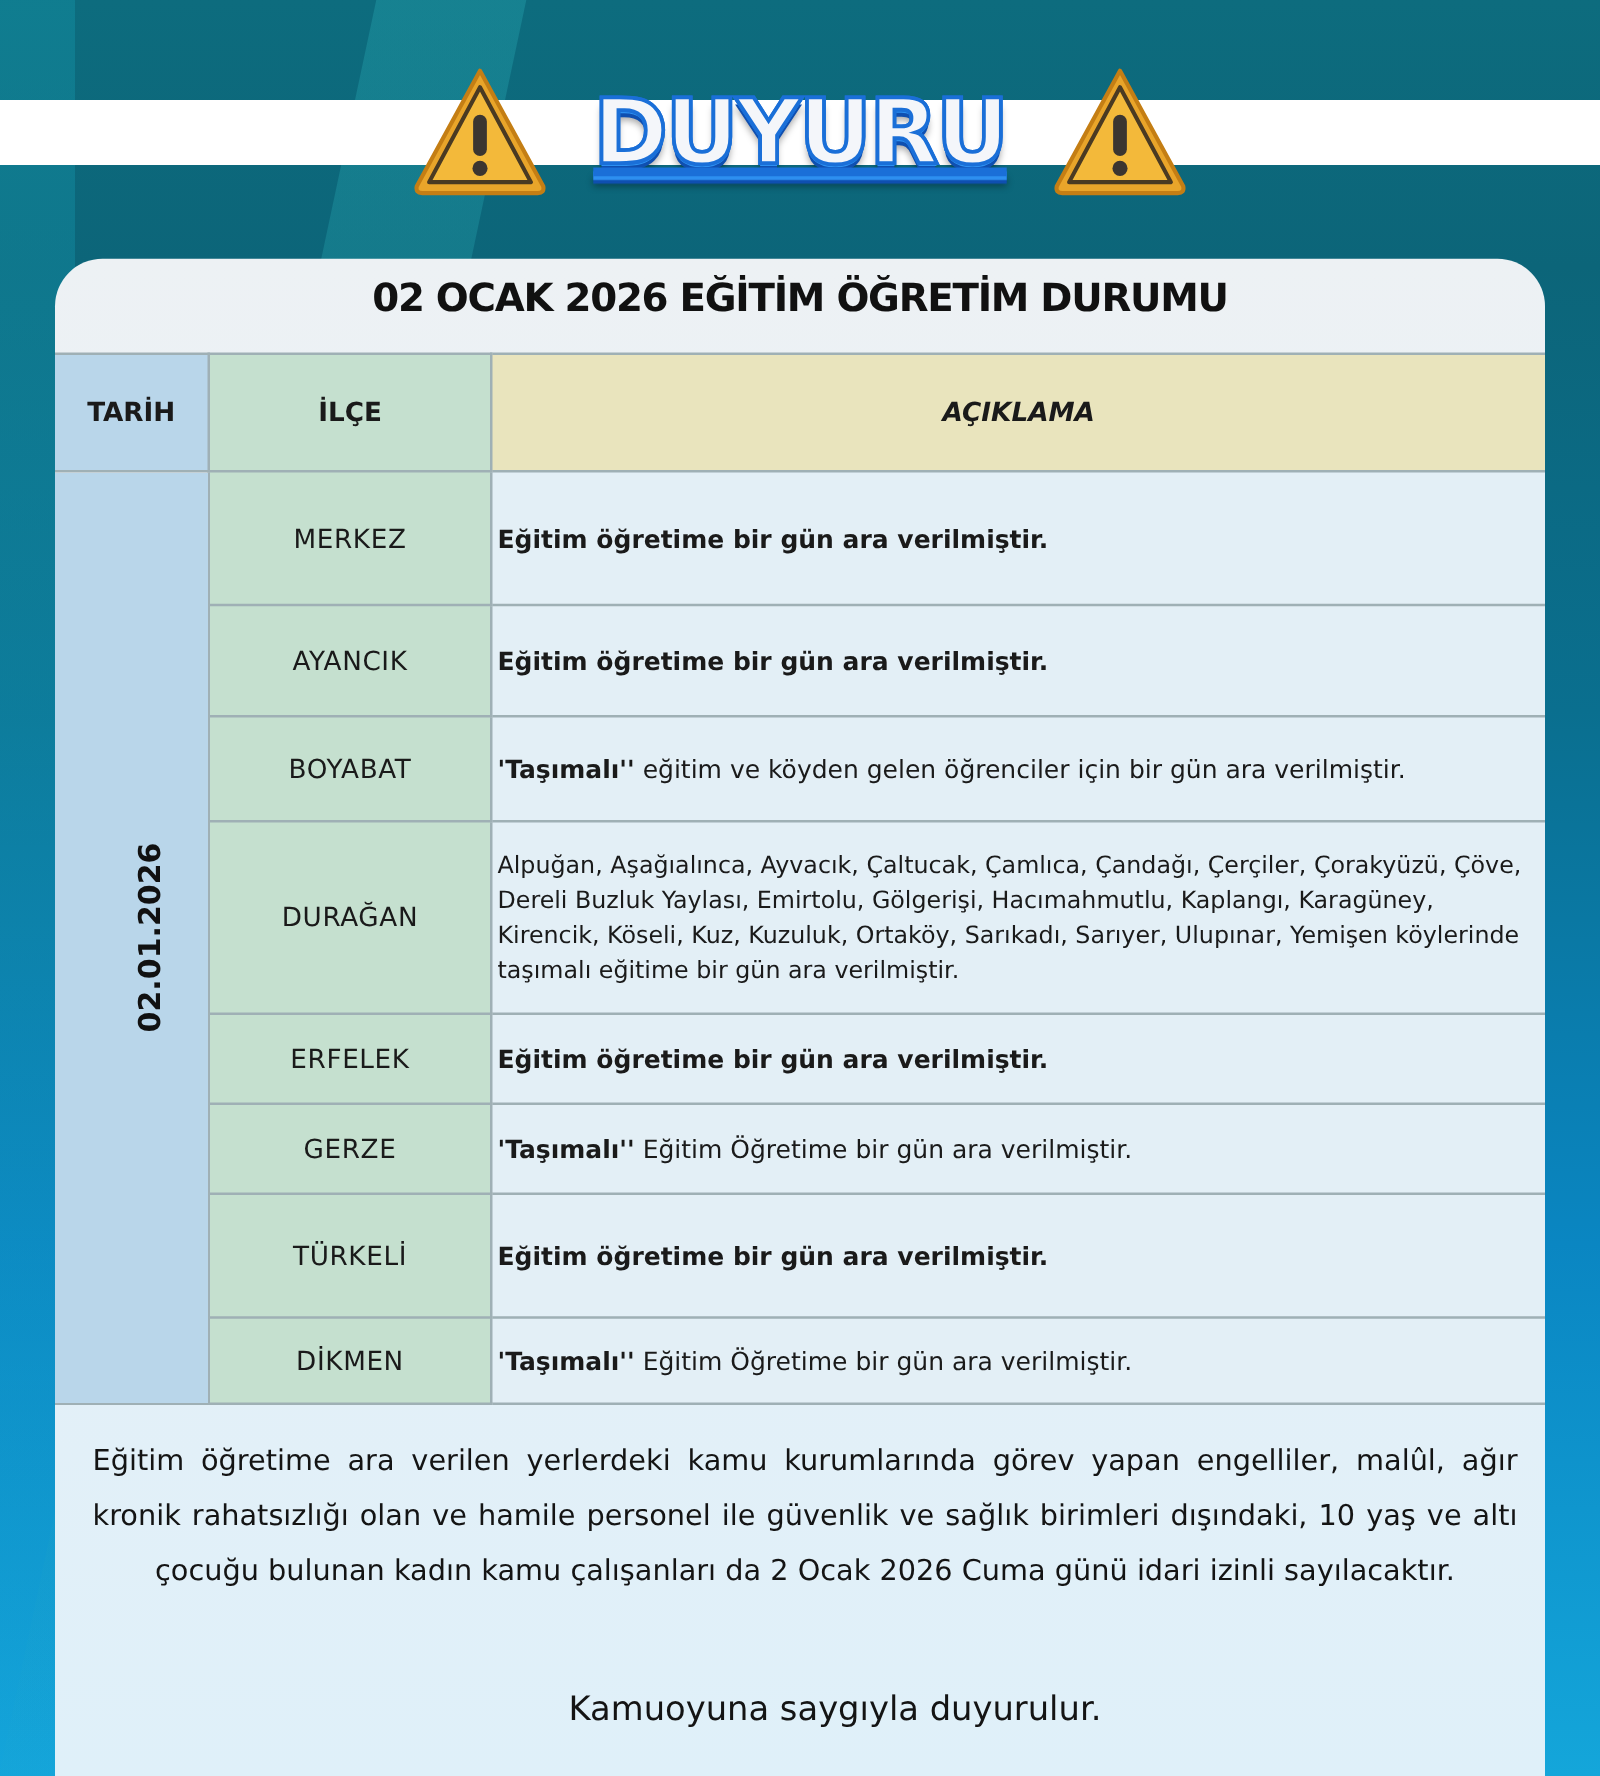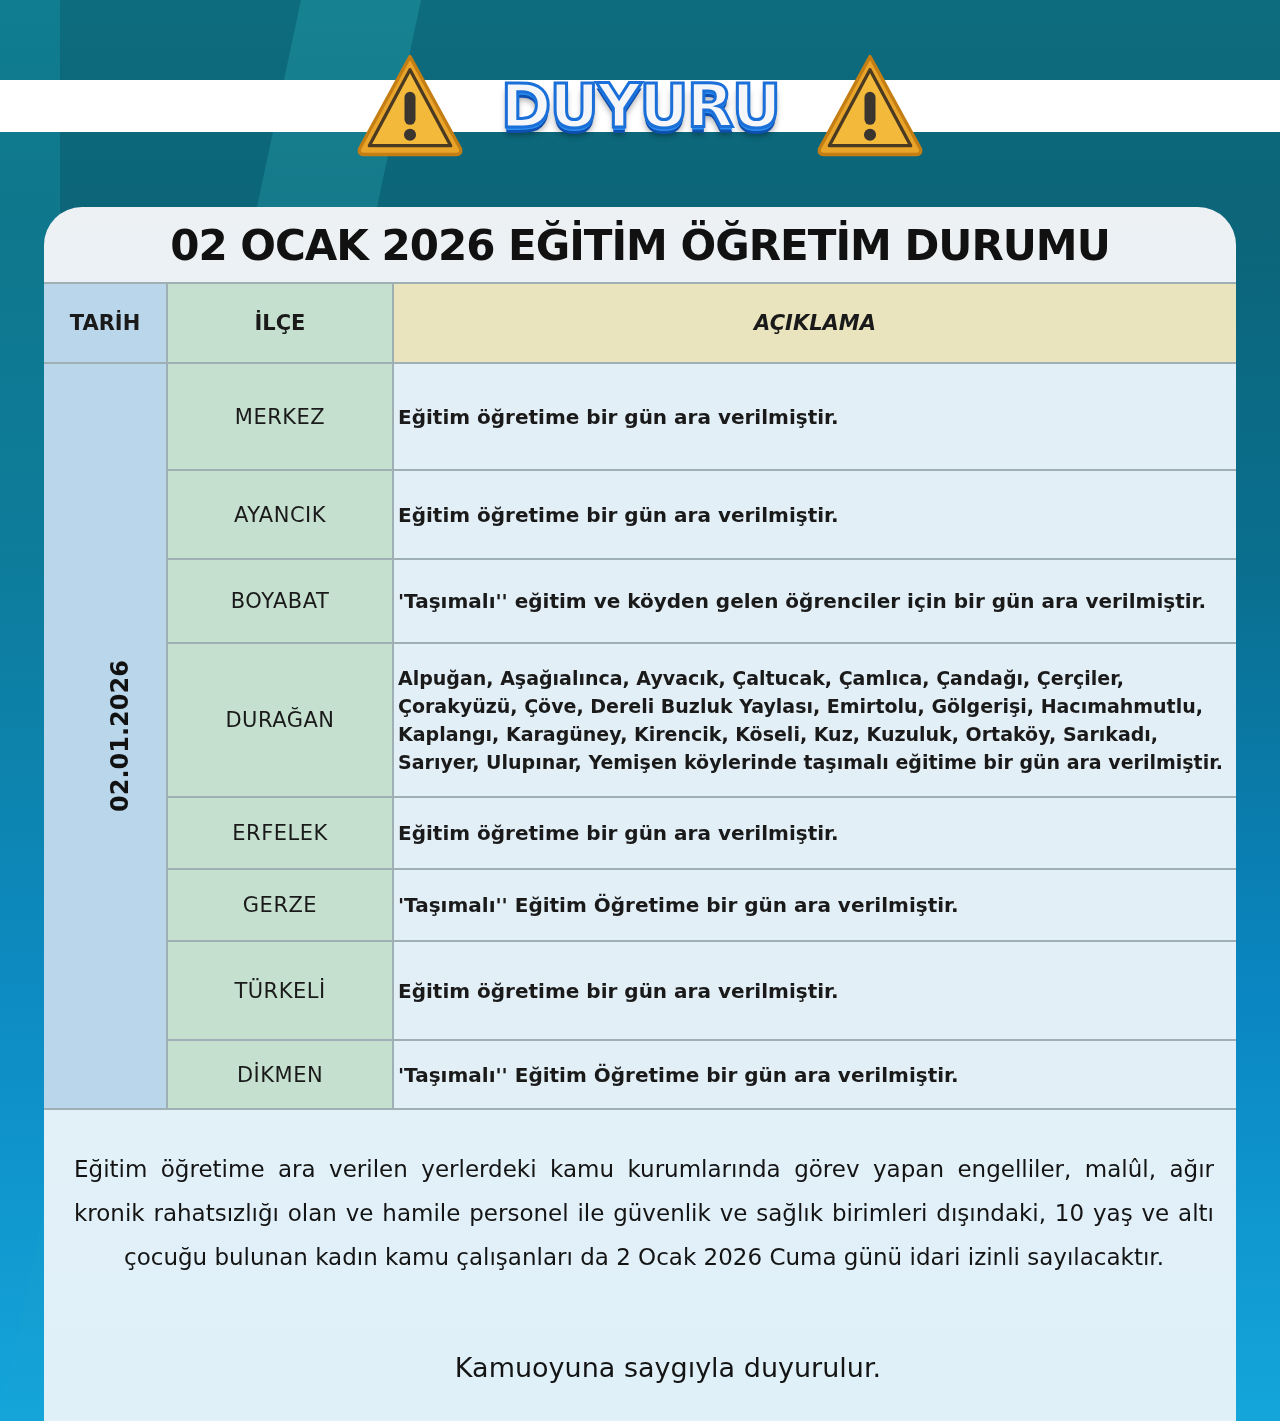"DUYURU" .duyuru { font-size: 61px -> 72px; text-decoration: none -> underline }
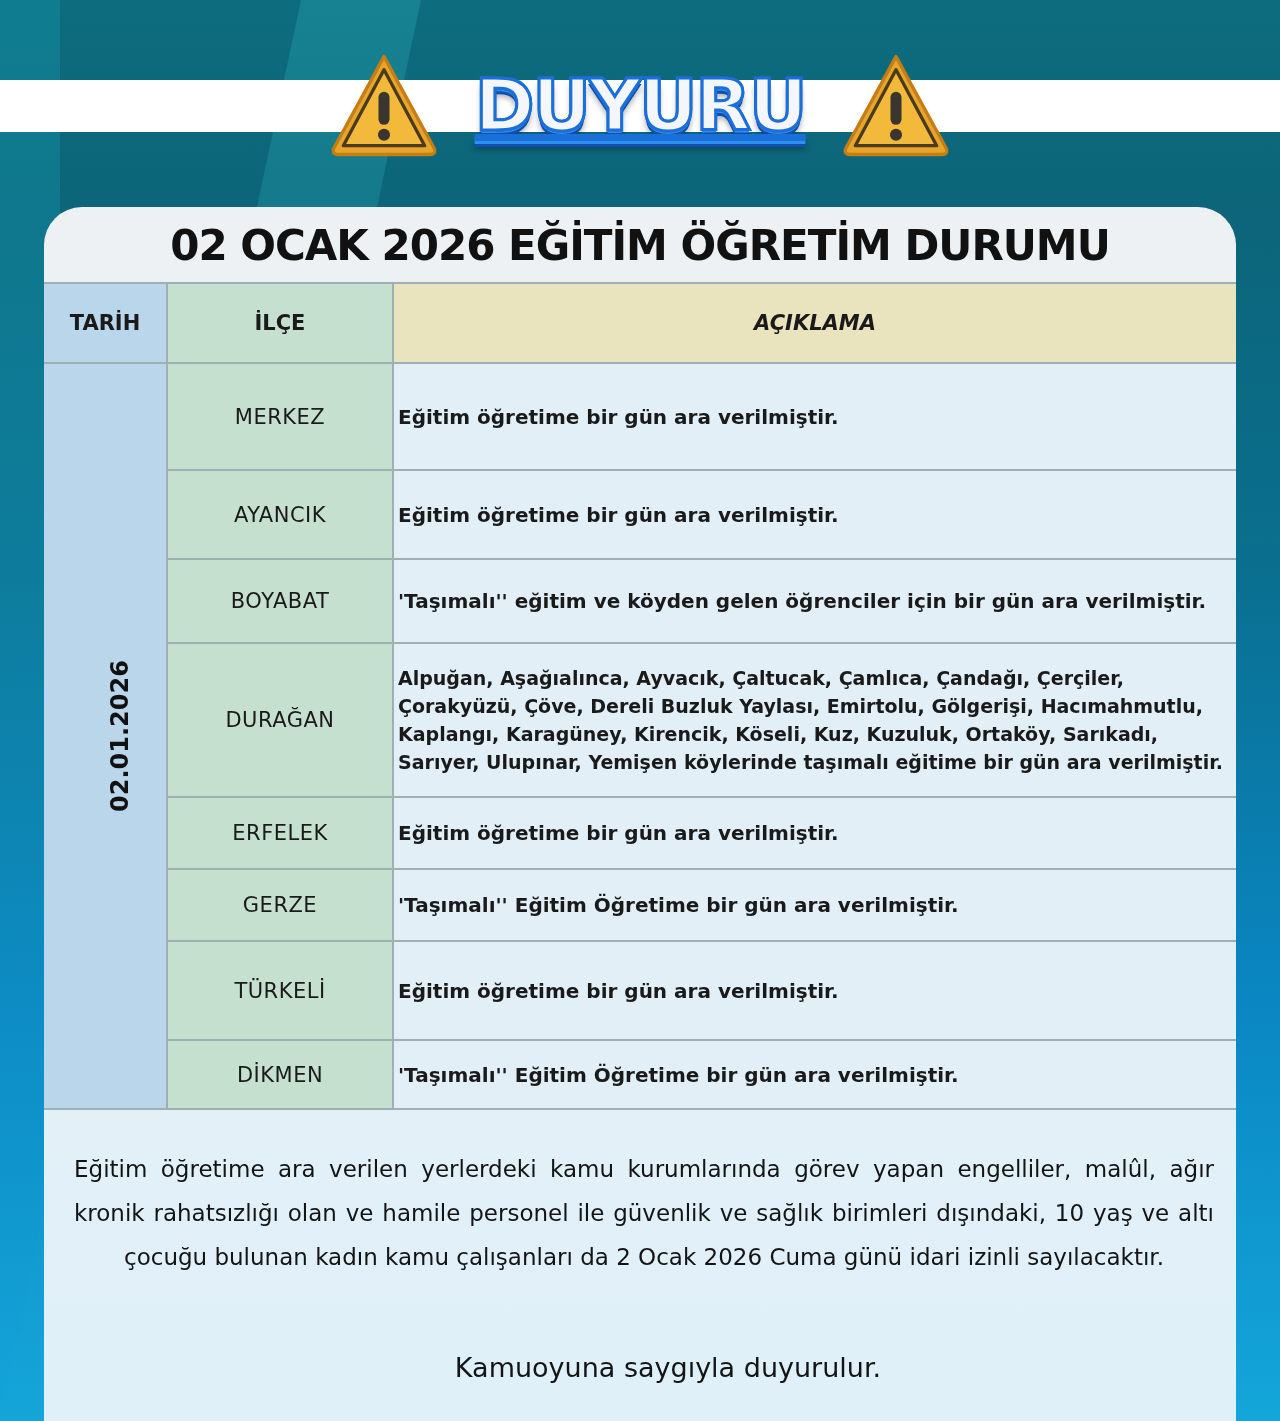"02 OCAK 2026 EĞİTİM ÖĞRETİM" .card-title { font-size: 42px -> 31px }
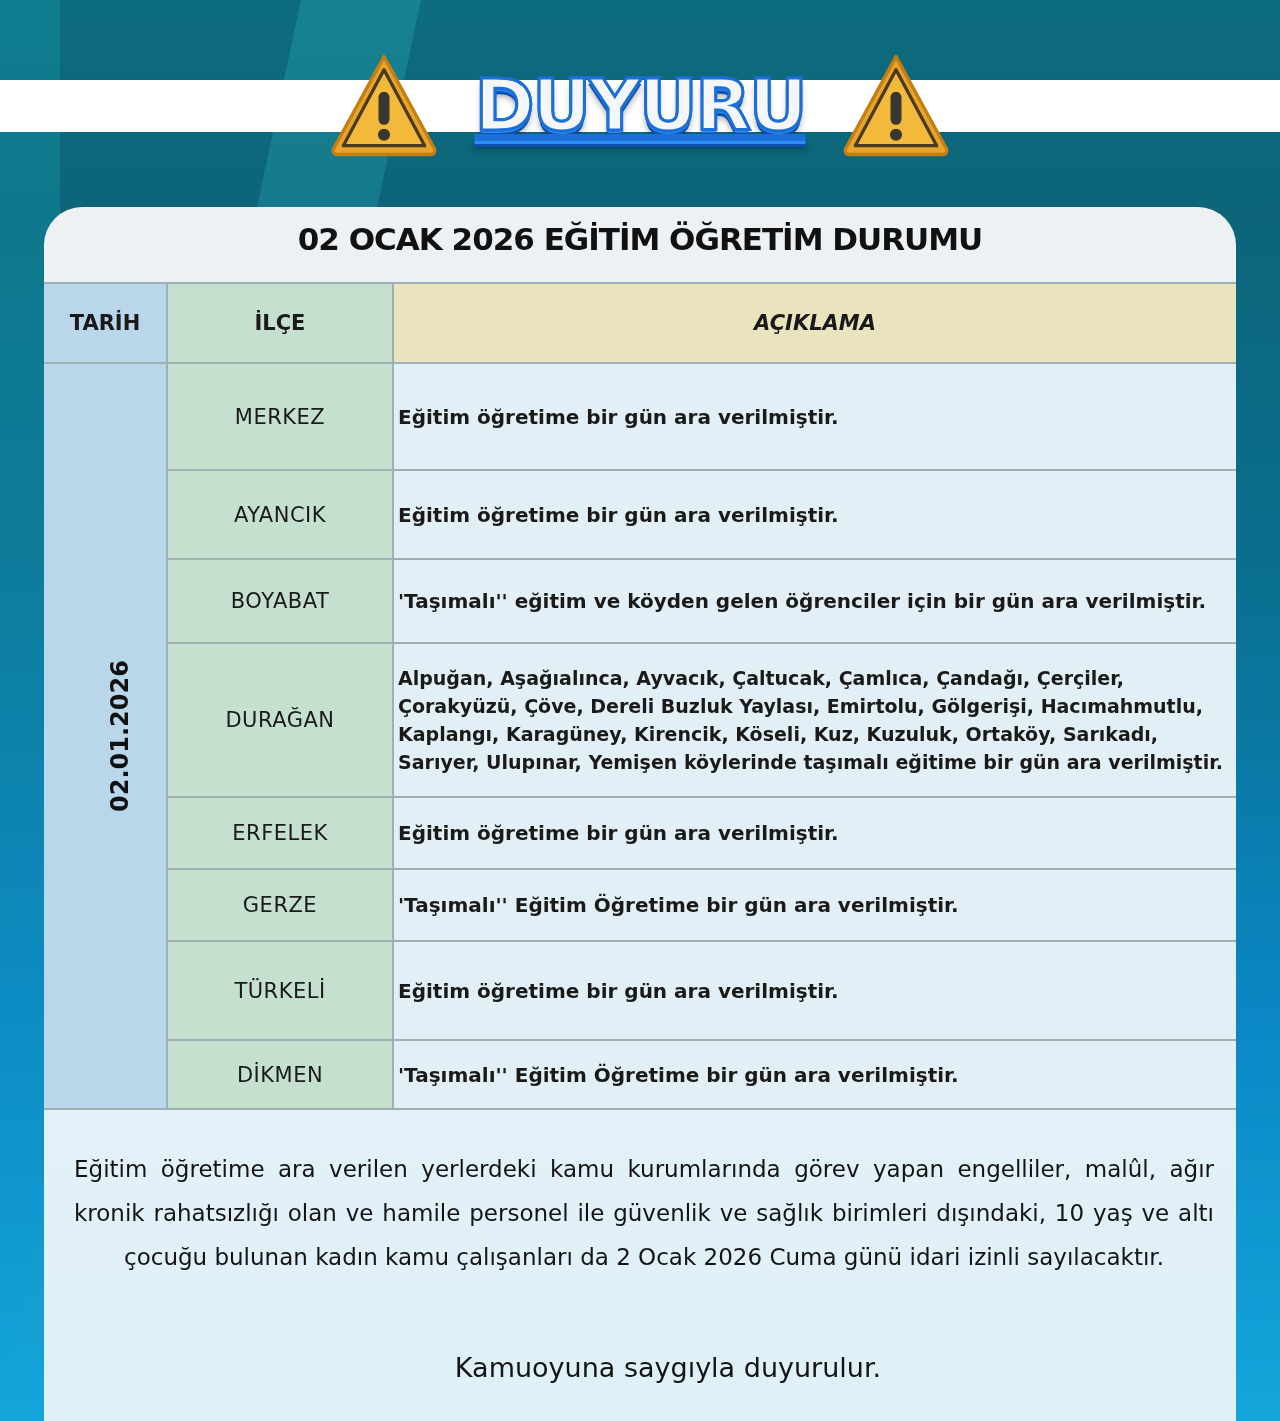"TARİH" .th-date { height: 80px -> 94px }
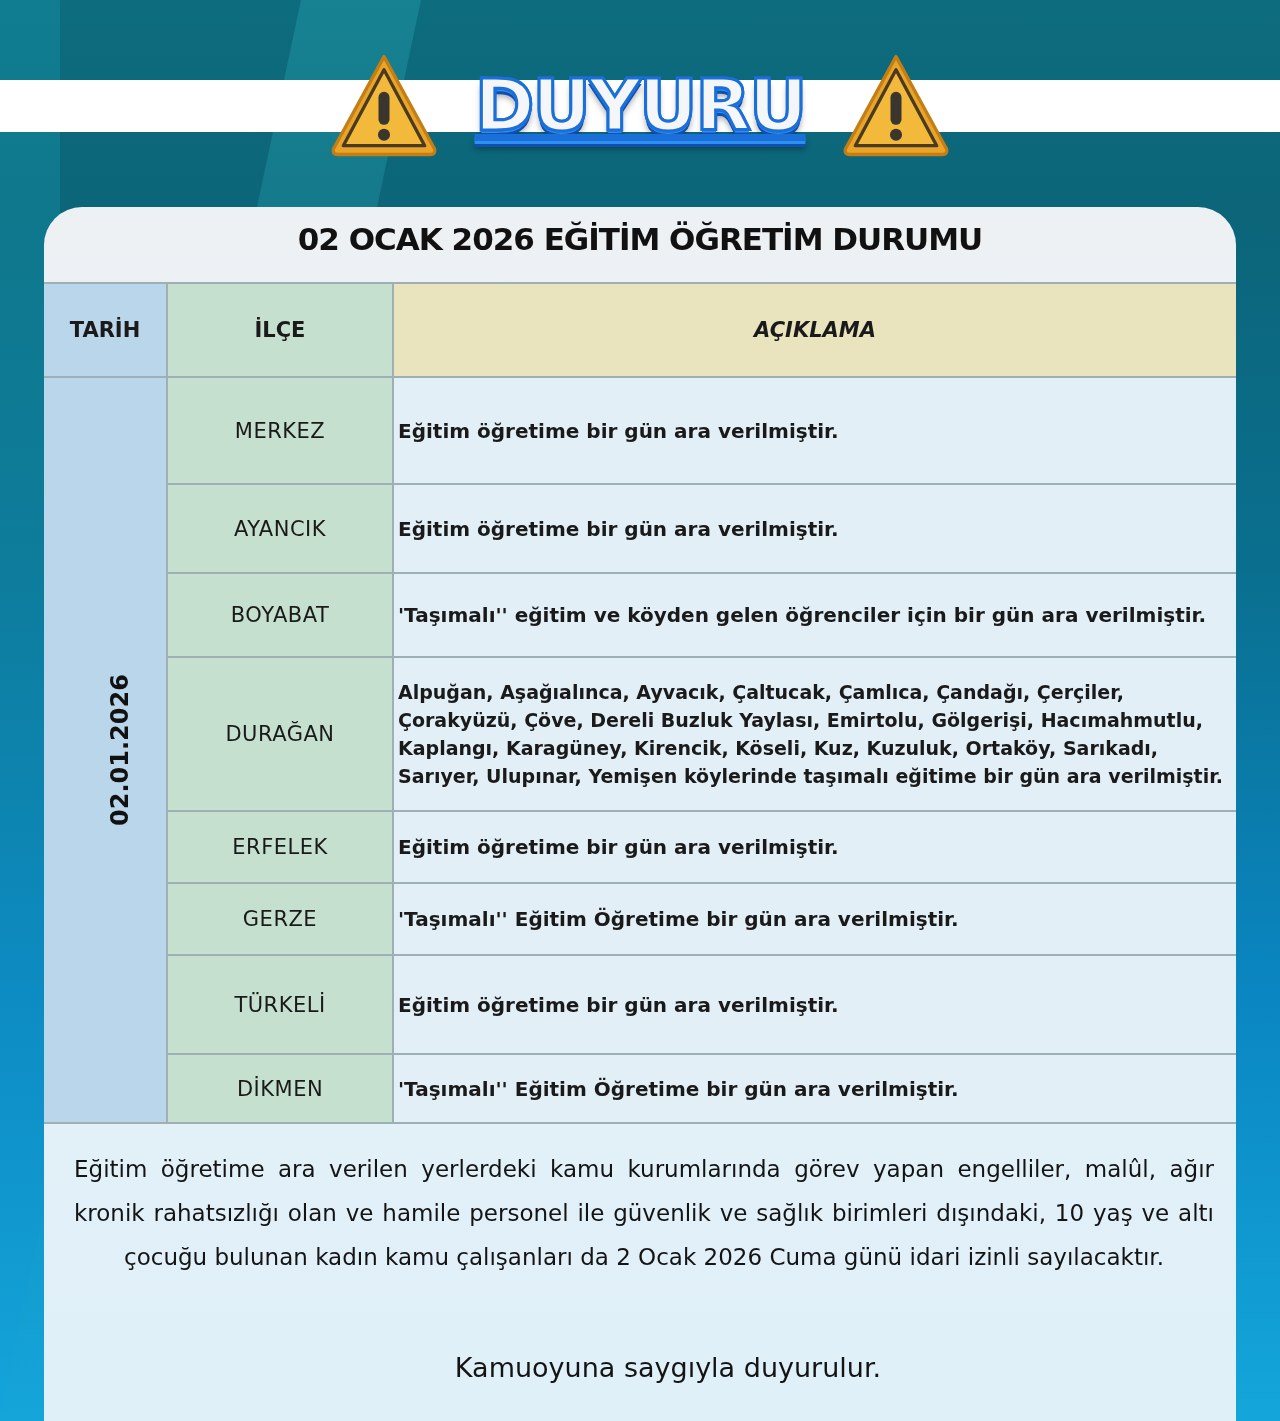"eğitim ve köyden gelen öğrenciler" .td-acik .n { font-weight: bold -> normal }
